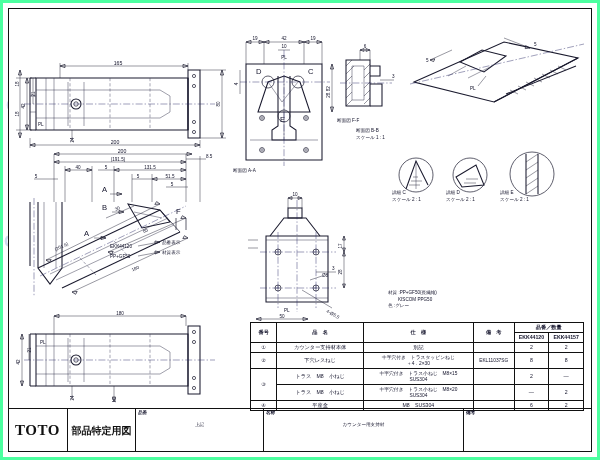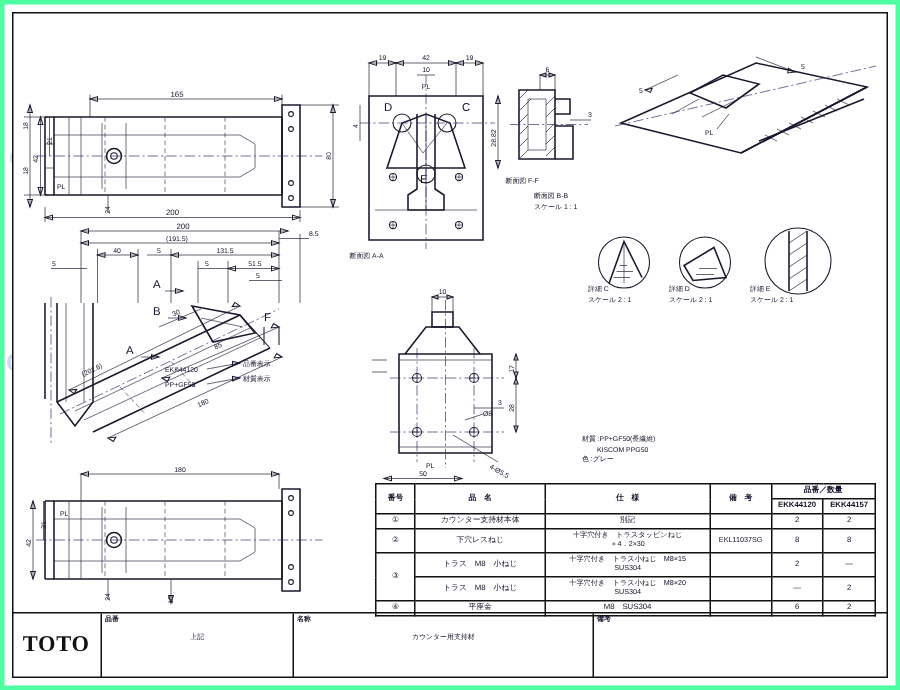"部品特定用図" div.tbcell { html: none -> <div>部品特定用図</div> }
